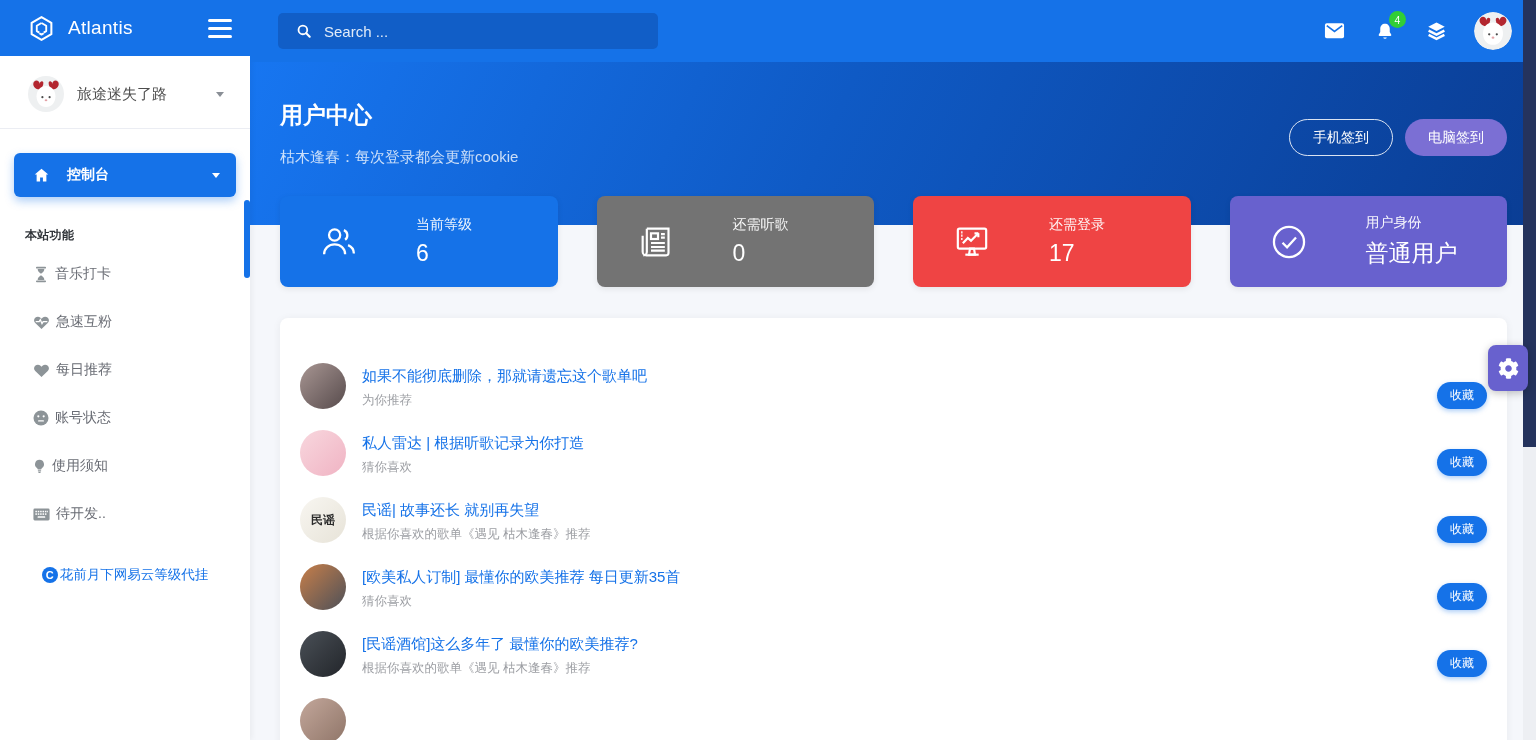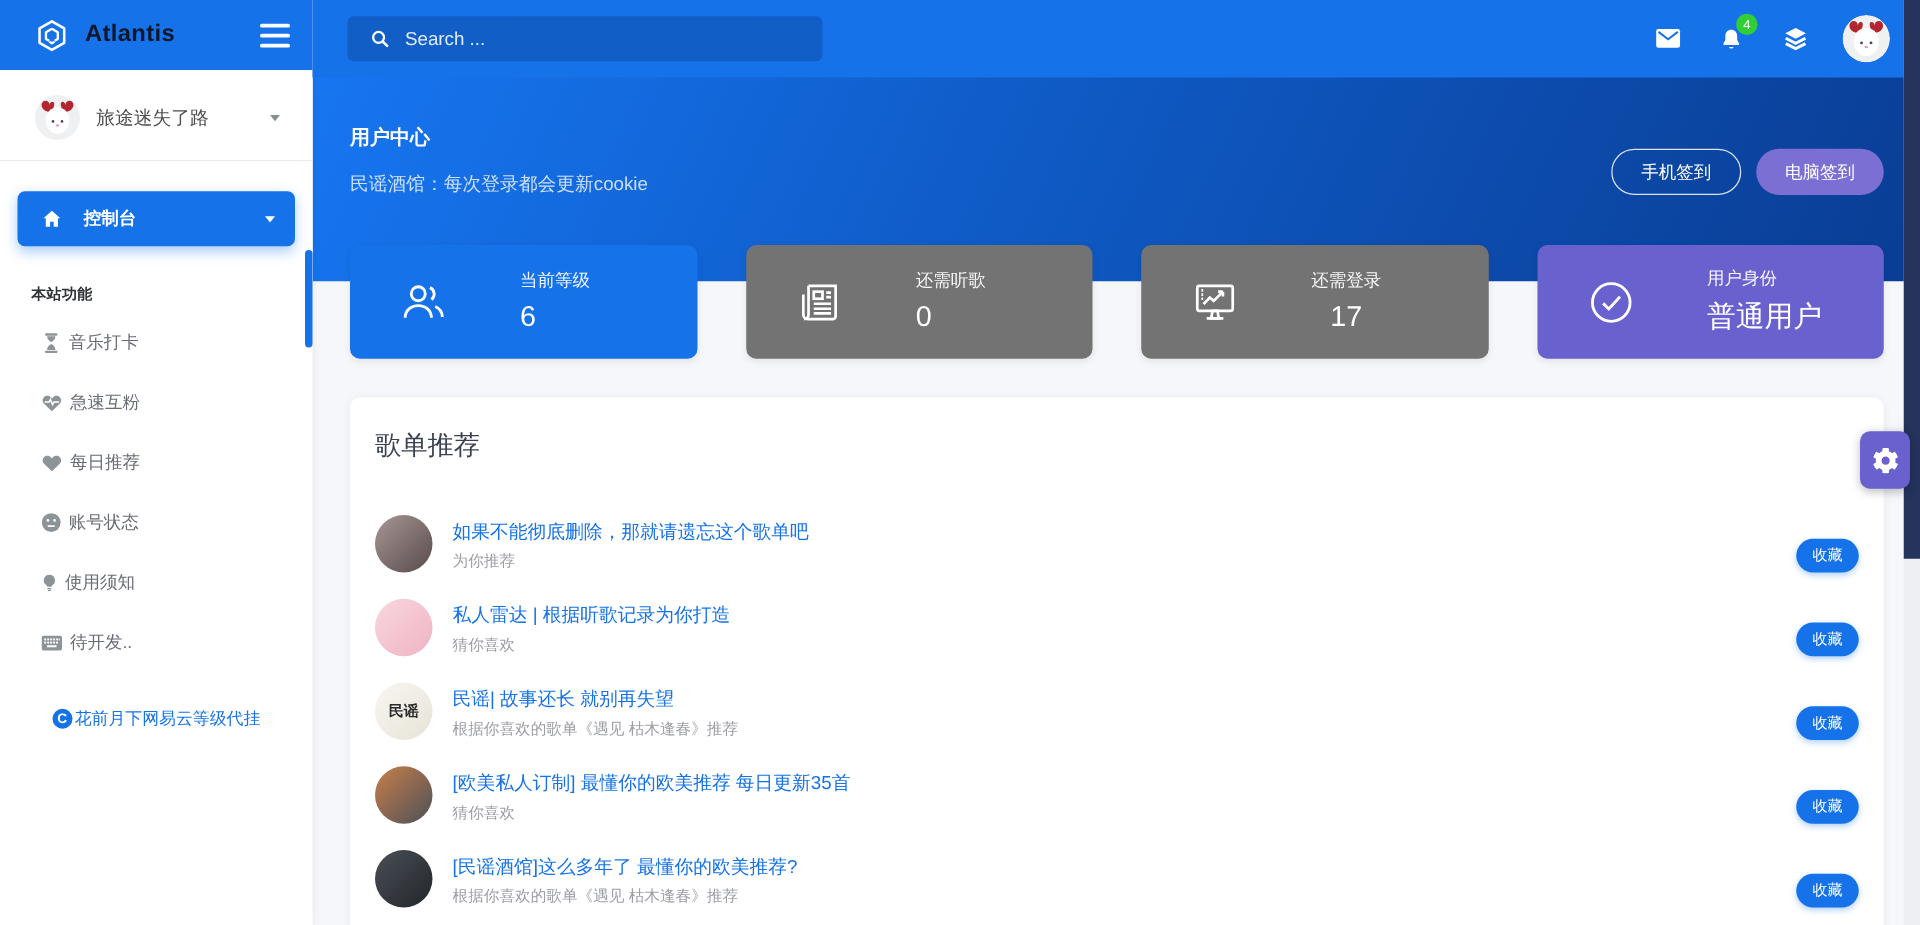"Atlantis" .brand-name { color: #0f172a -> #ffffff; font-weight: bold -> normal }
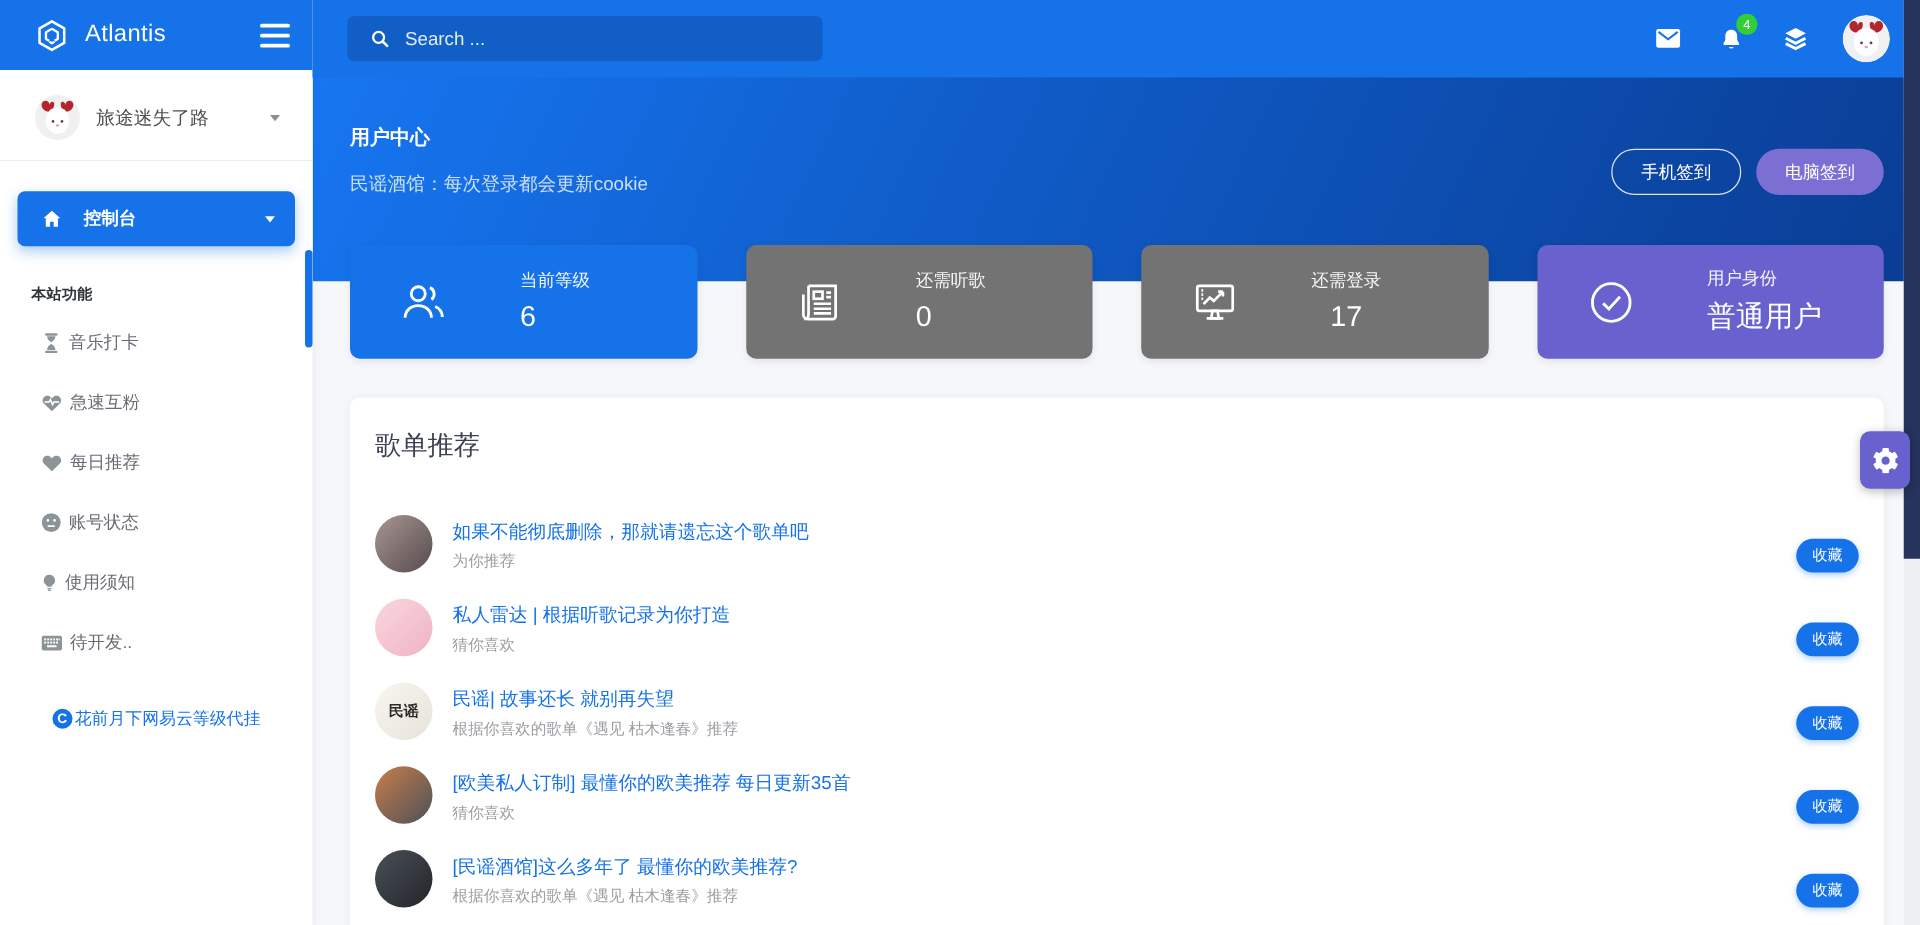"用户中心" .page-title { font-size: 16px -> 23px }
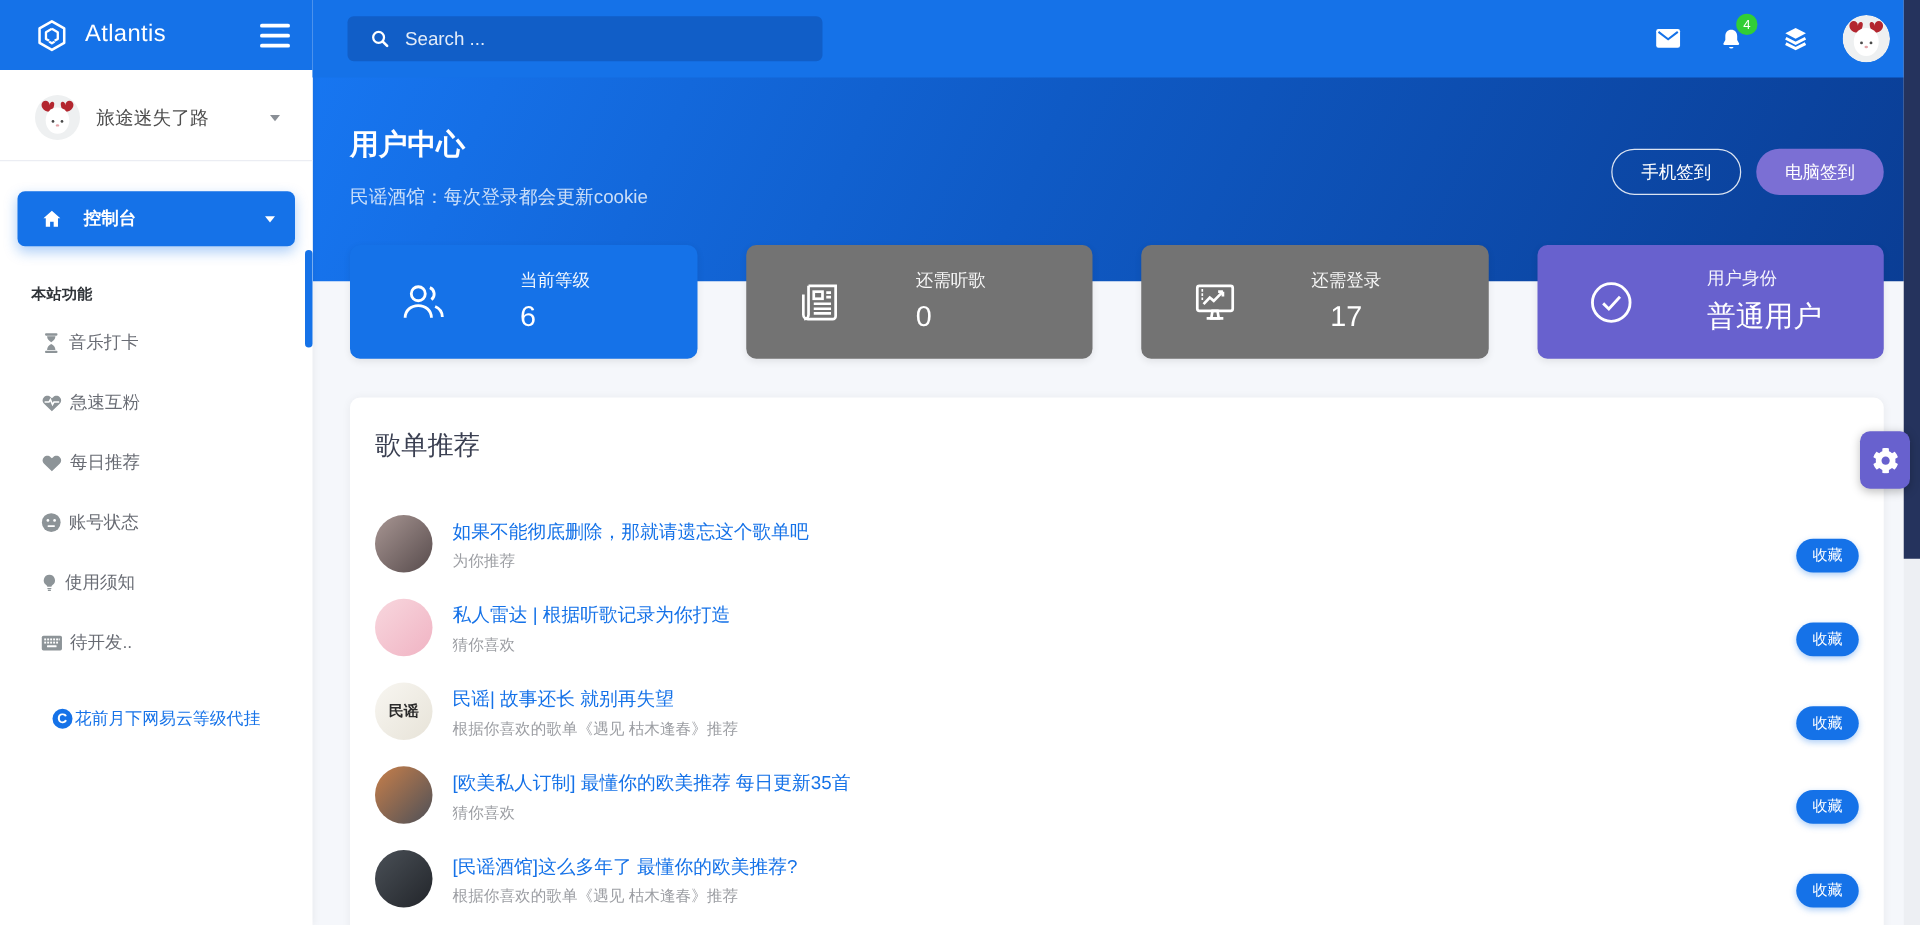"民谣酒馆：每次登录都会更新cookie" div.page-subtitle { text: 民谣酒馆 -> 枯木逢春 }
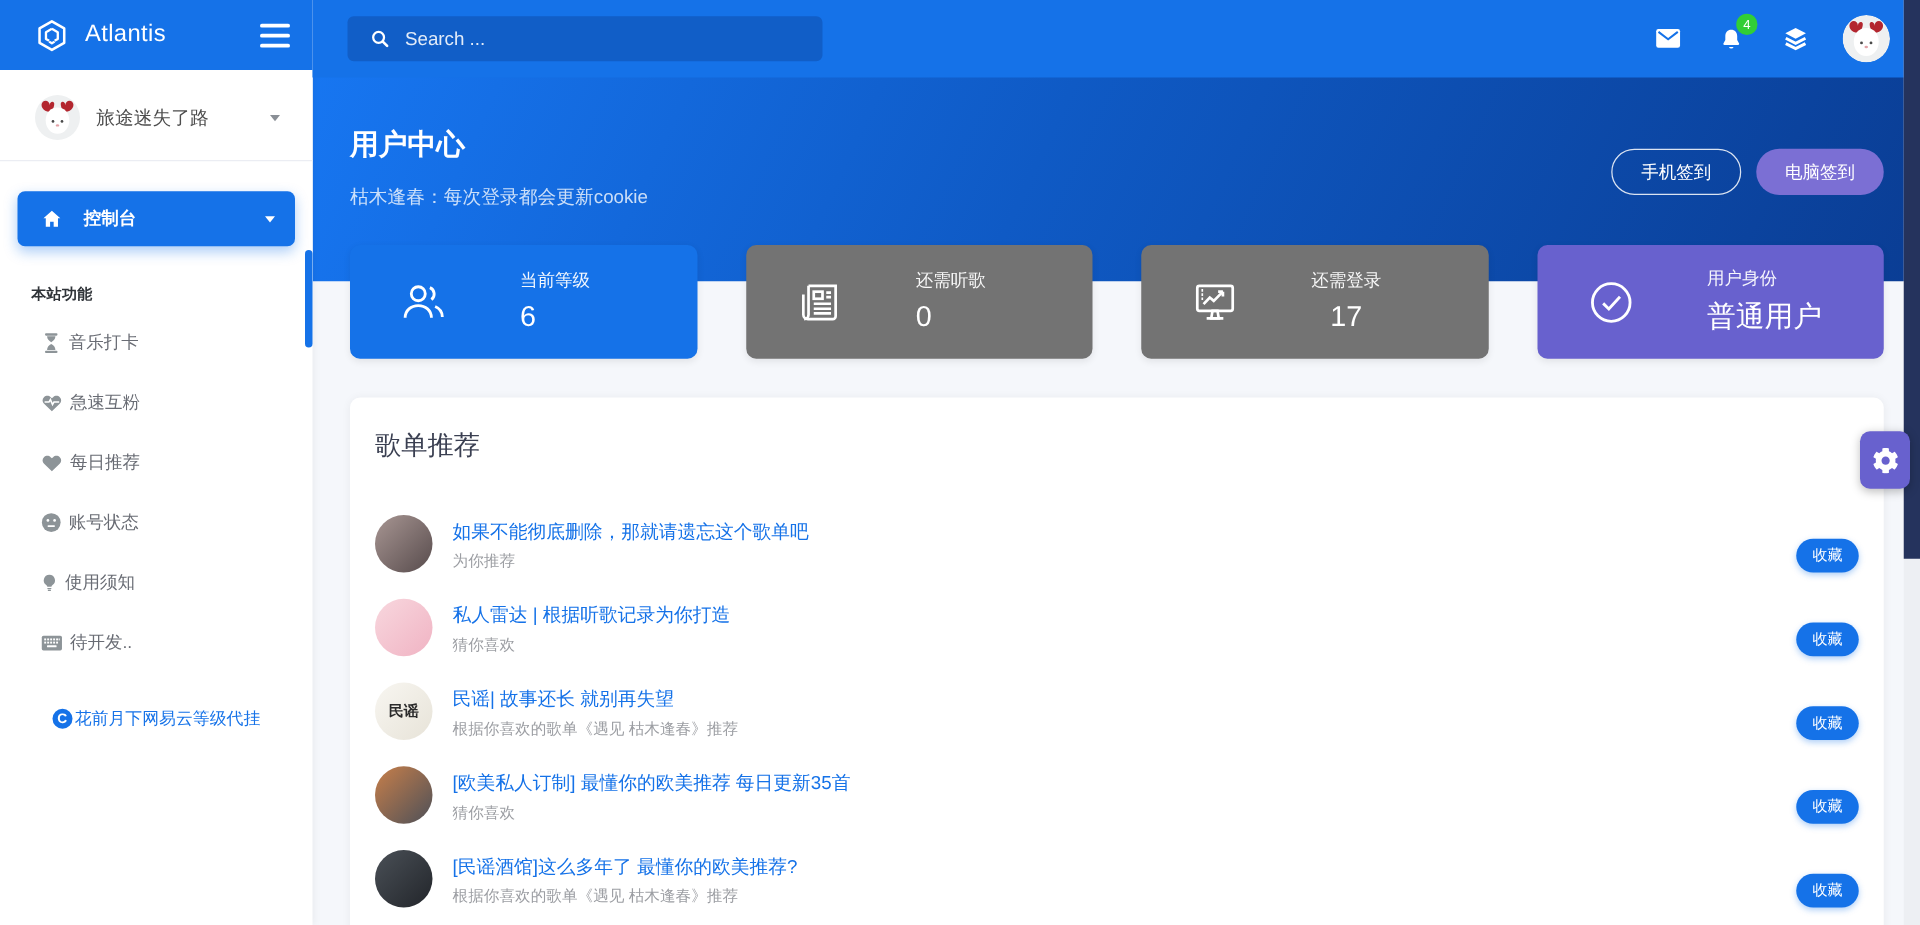"还需登录" .bg-success { background: #737373 -> #ef4444; text-align: center -> none }
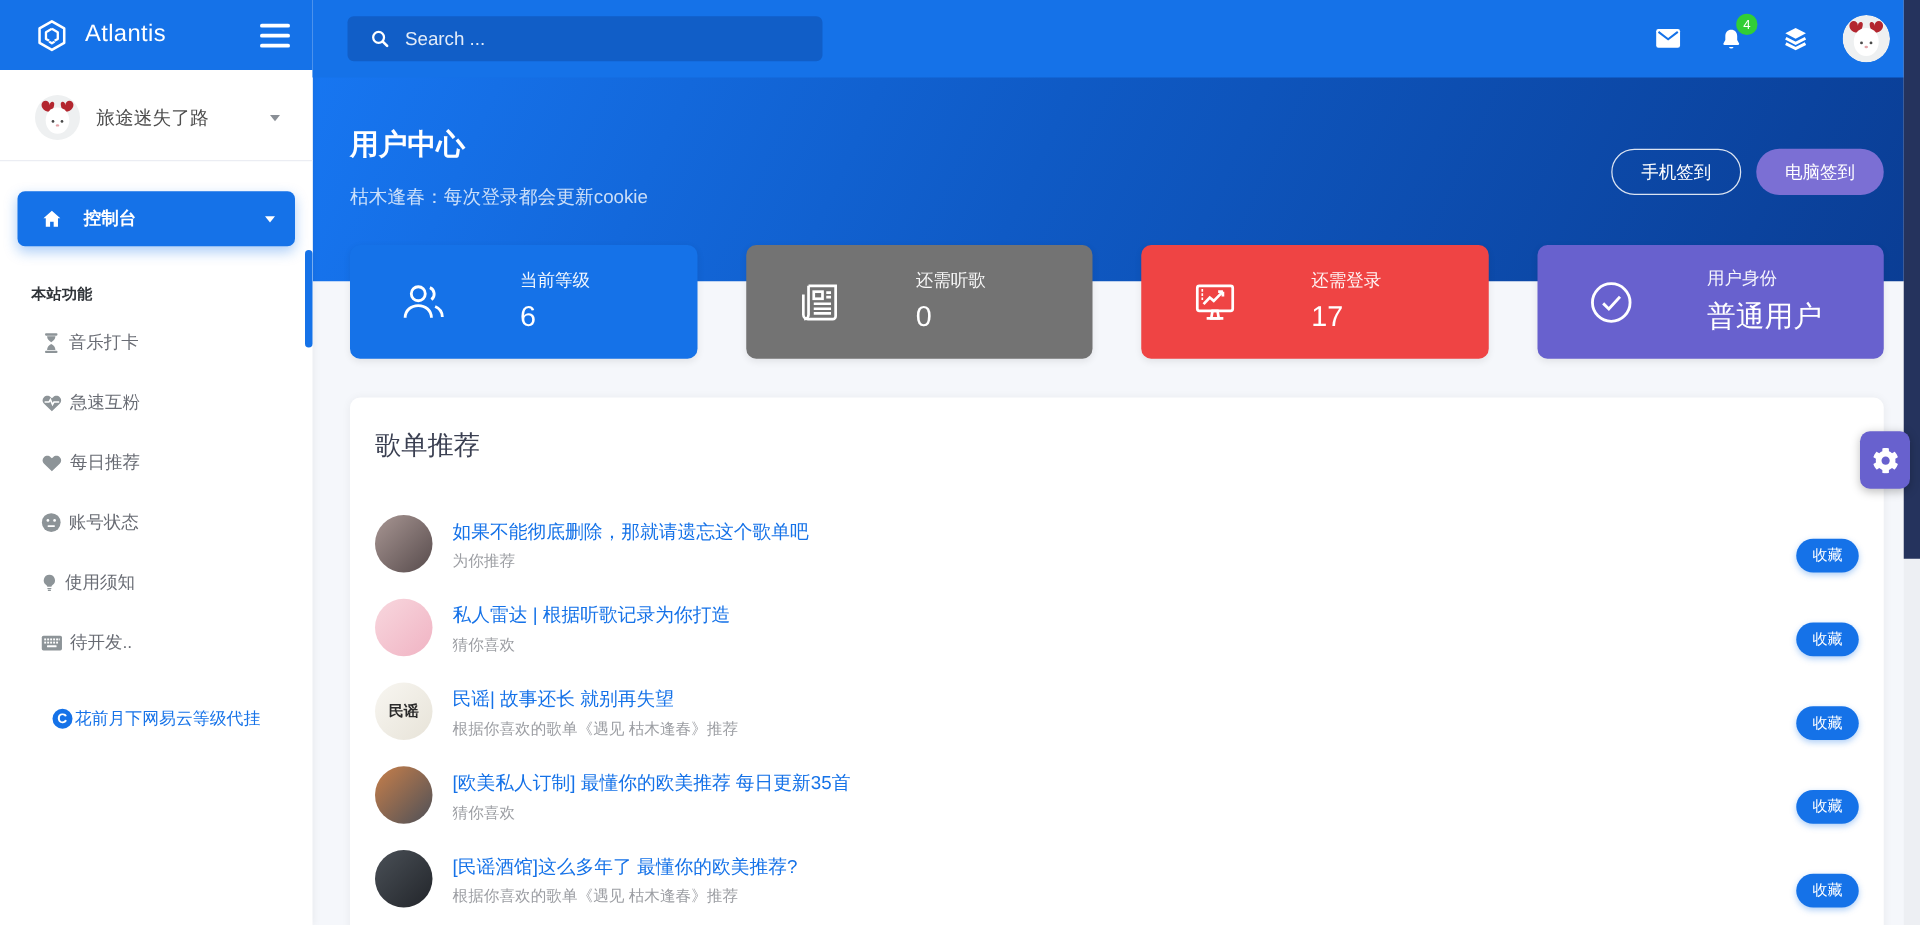"歌单推荐" h2.card-title { html: <h2>歌单推荐</h2> -> none }
